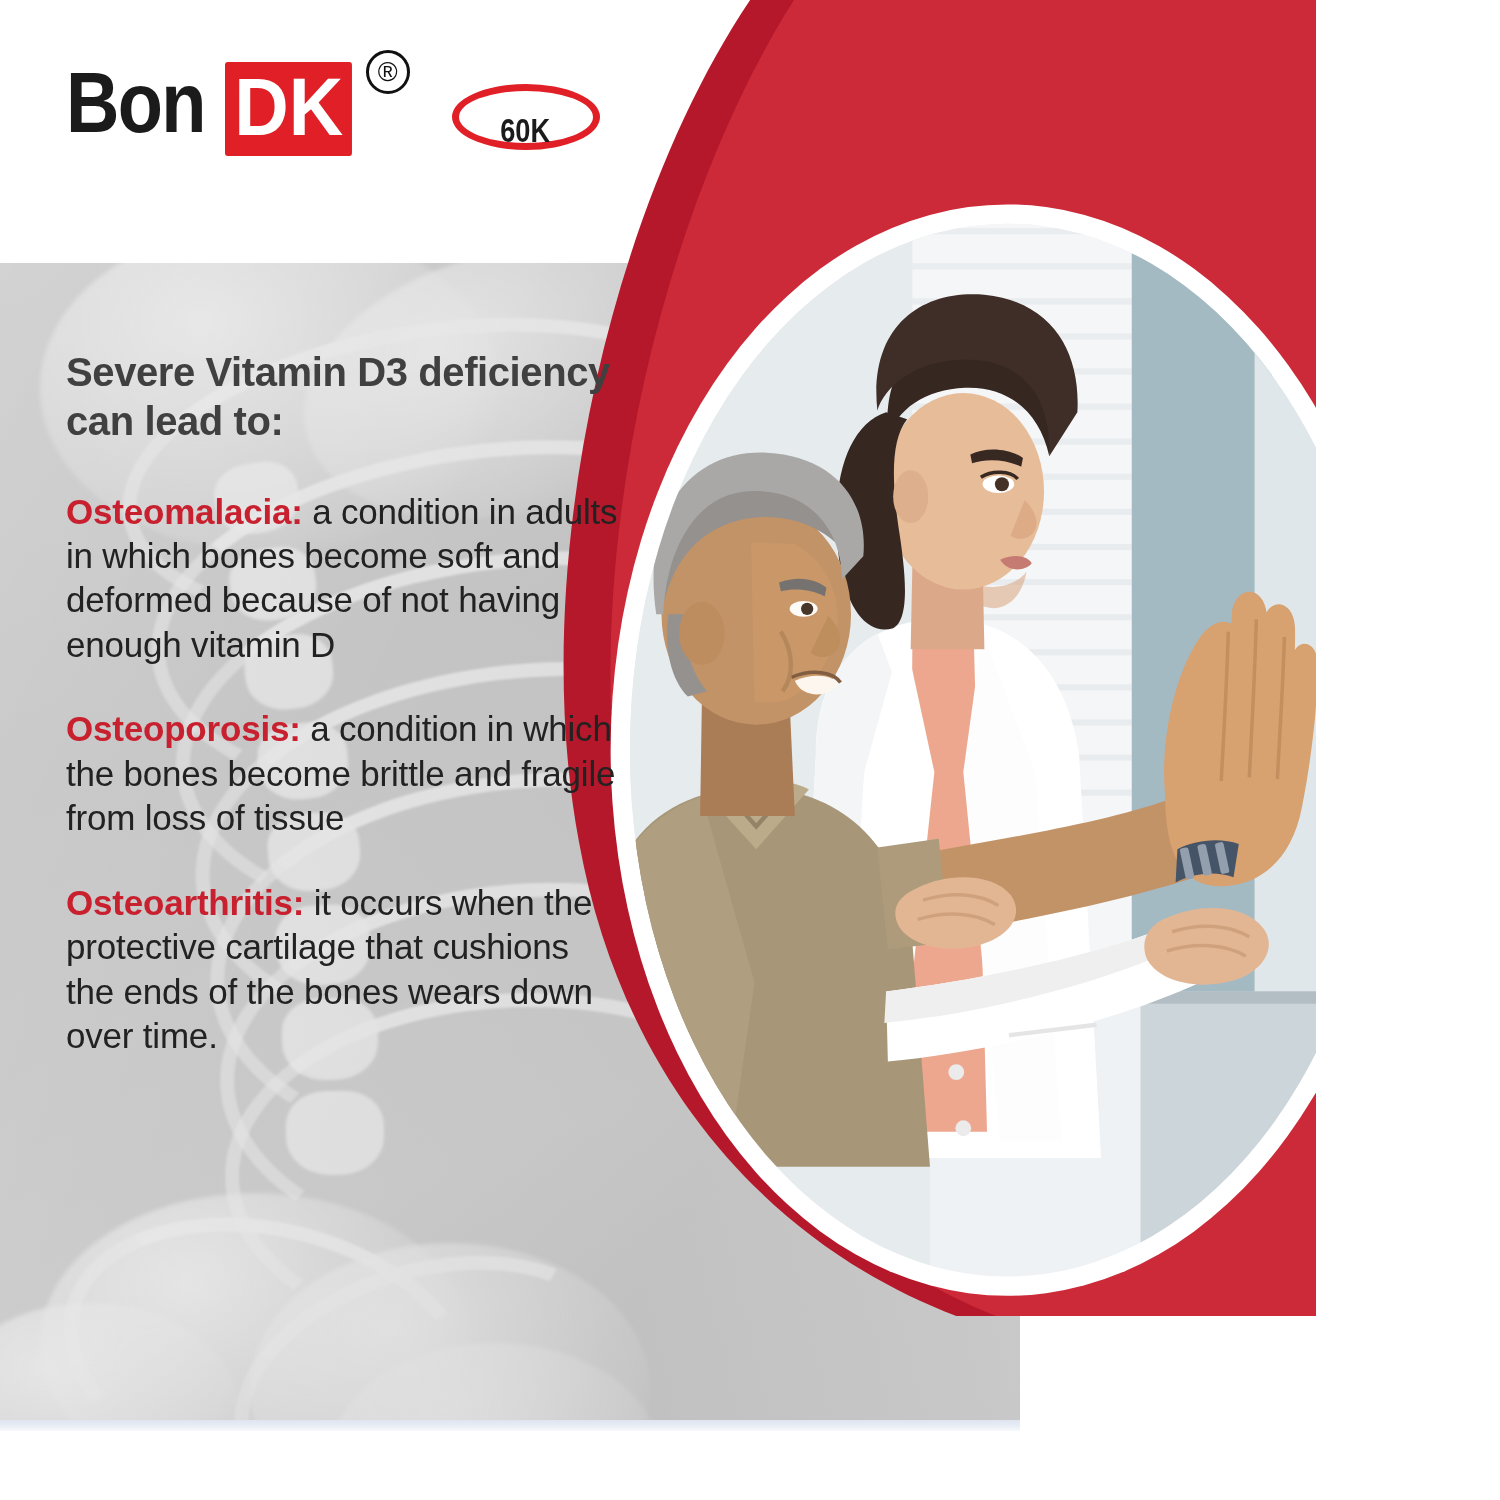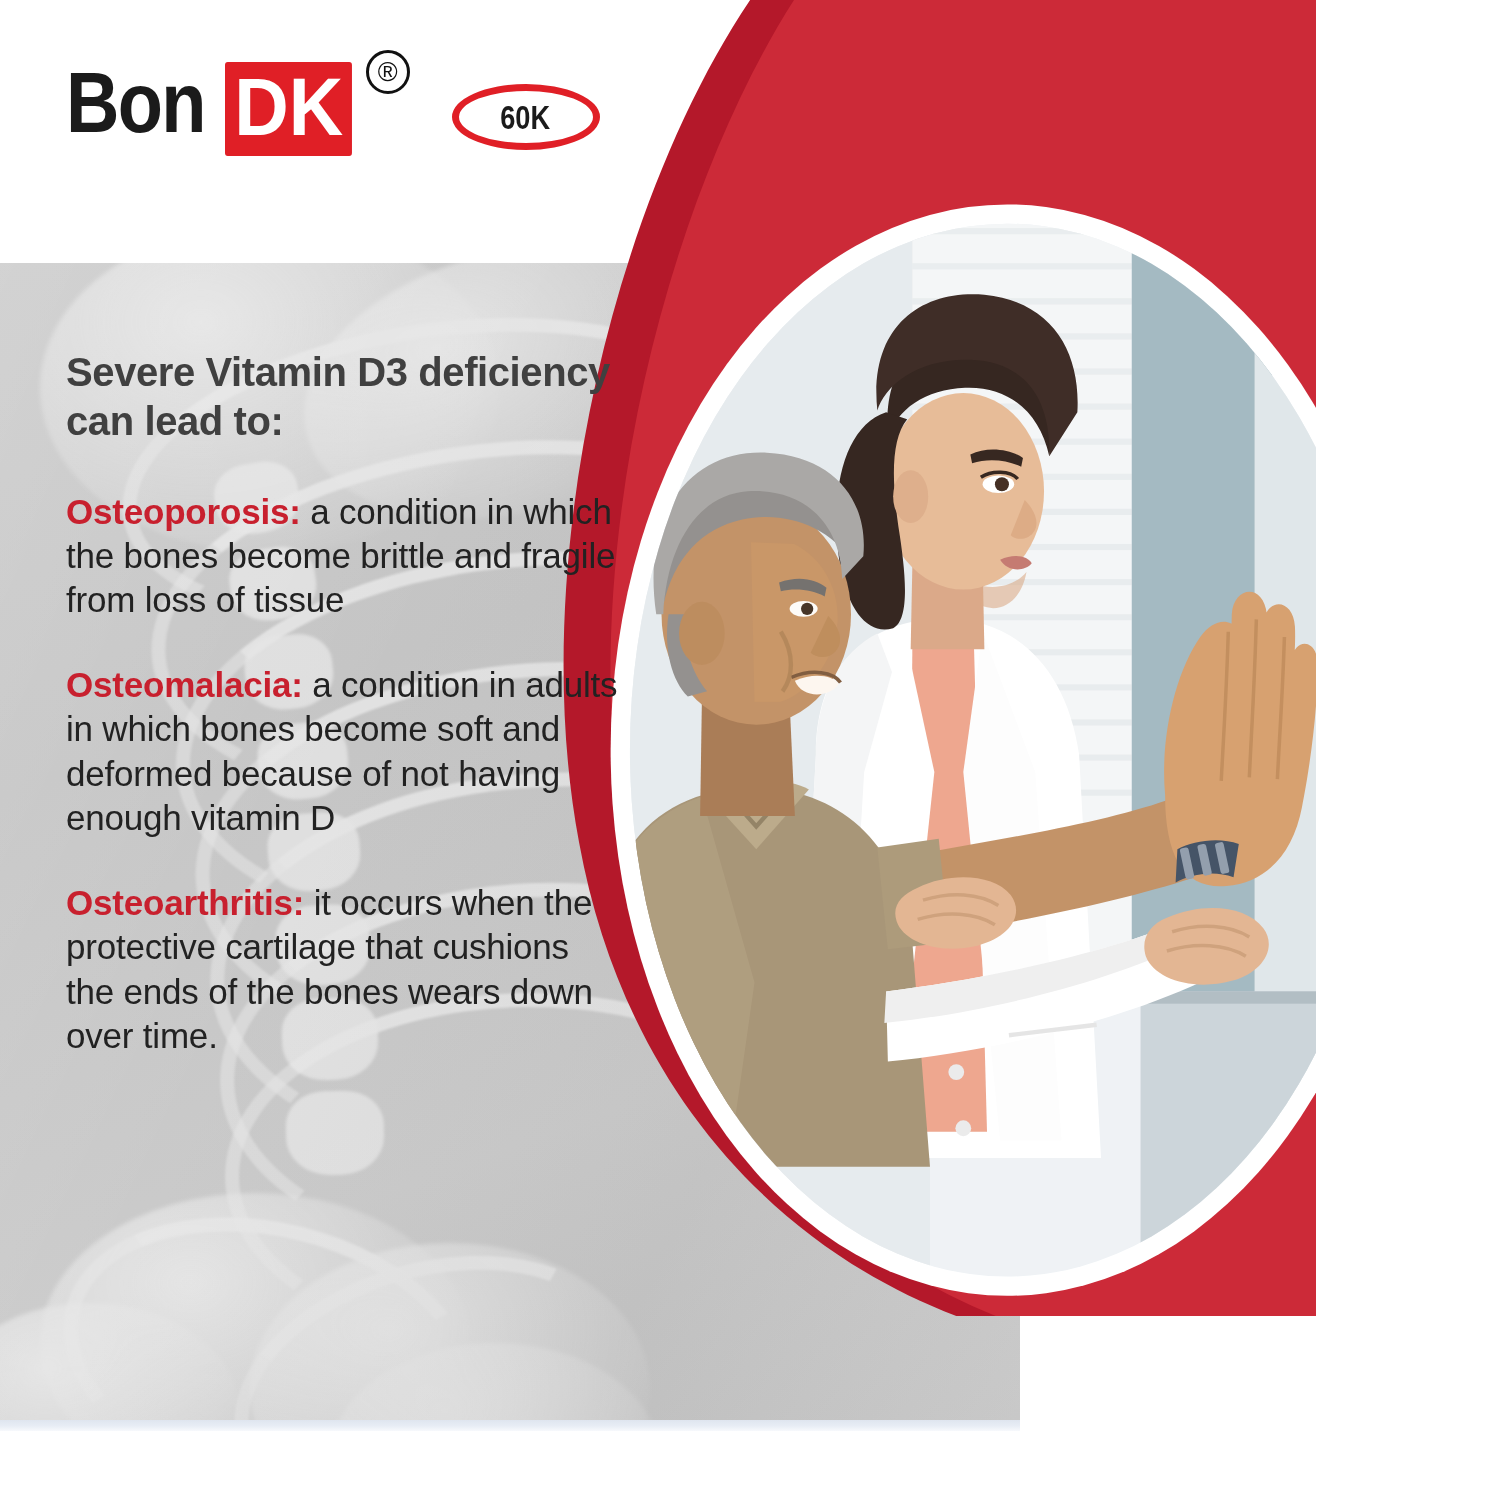"60K" .logo-badge { align-items: center -> flex-end }
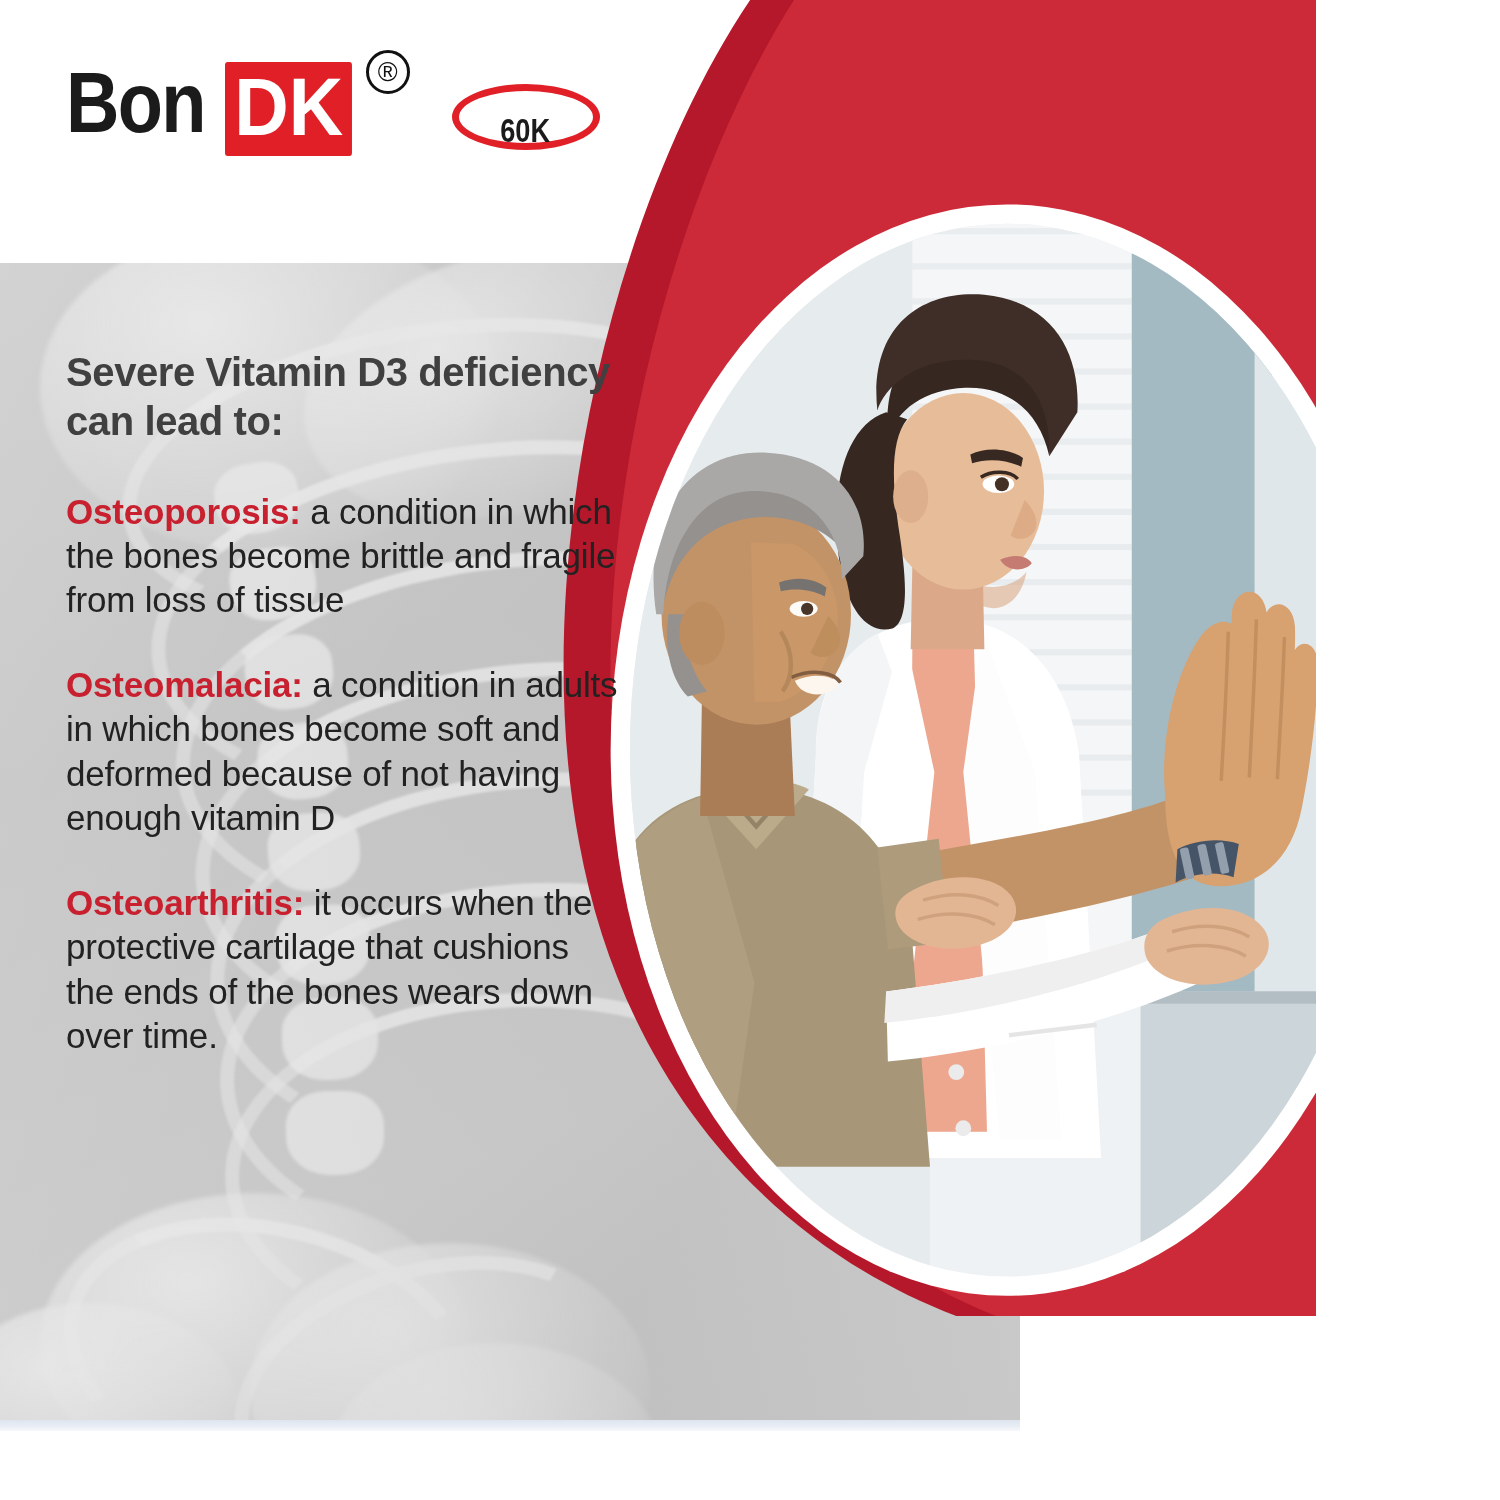"Osteoporosis: a condition in which" div.para { order: before "Osteomalacia: a condition in adults" -> after "Osteomalacia: a condition in adults" }
